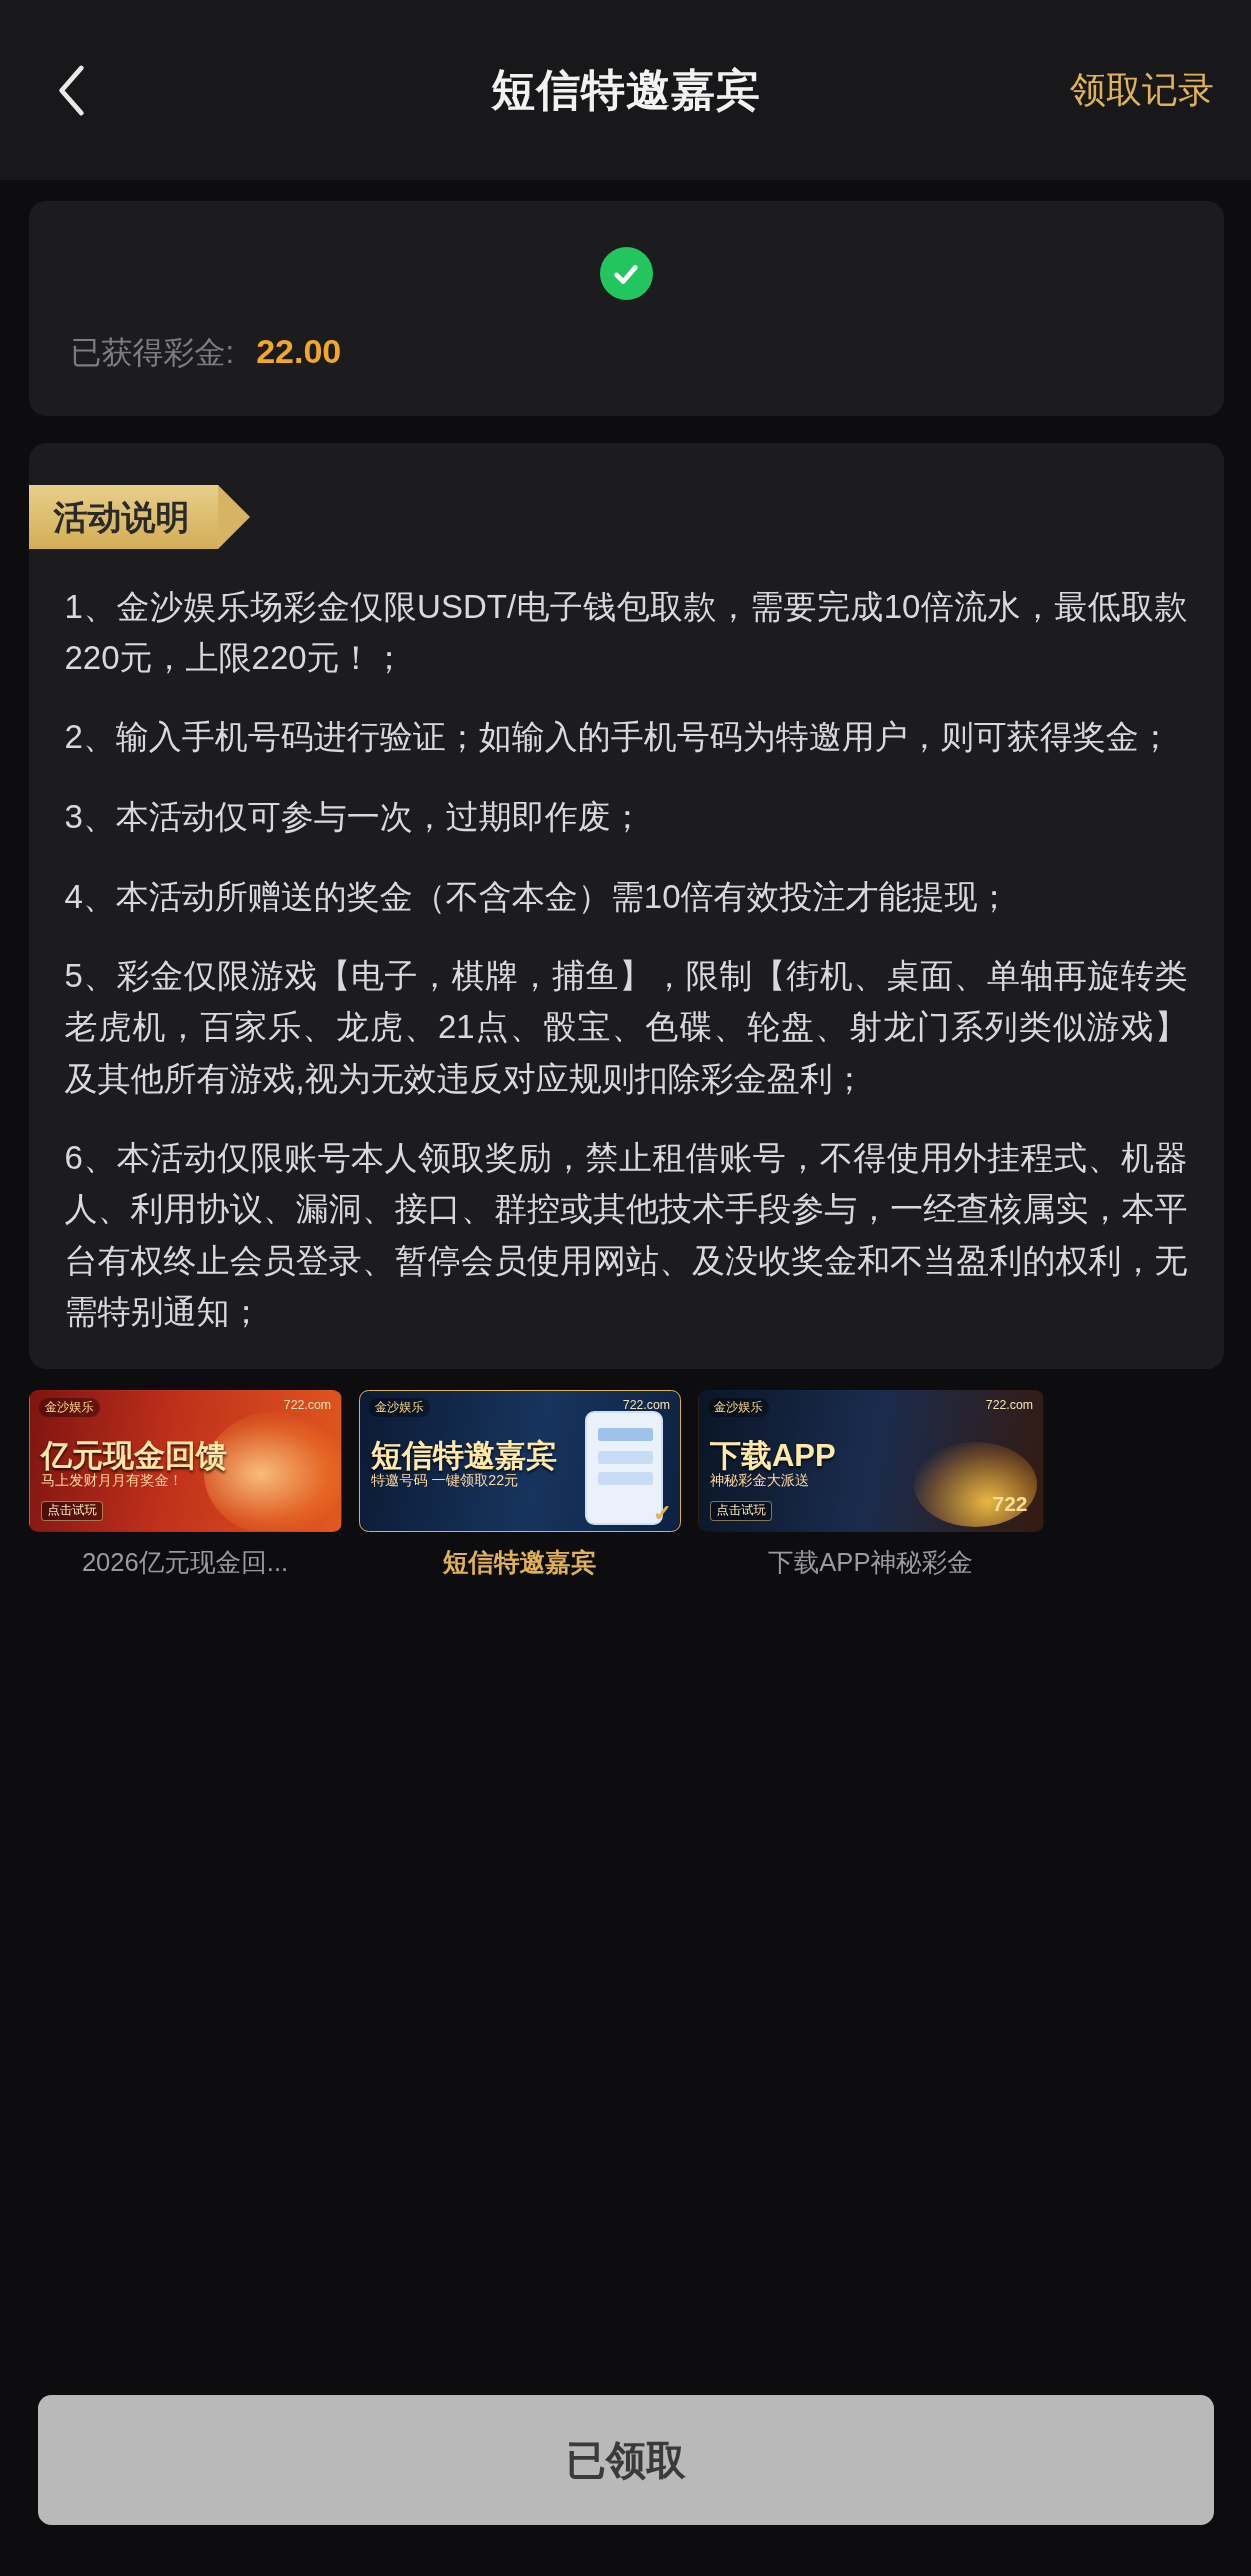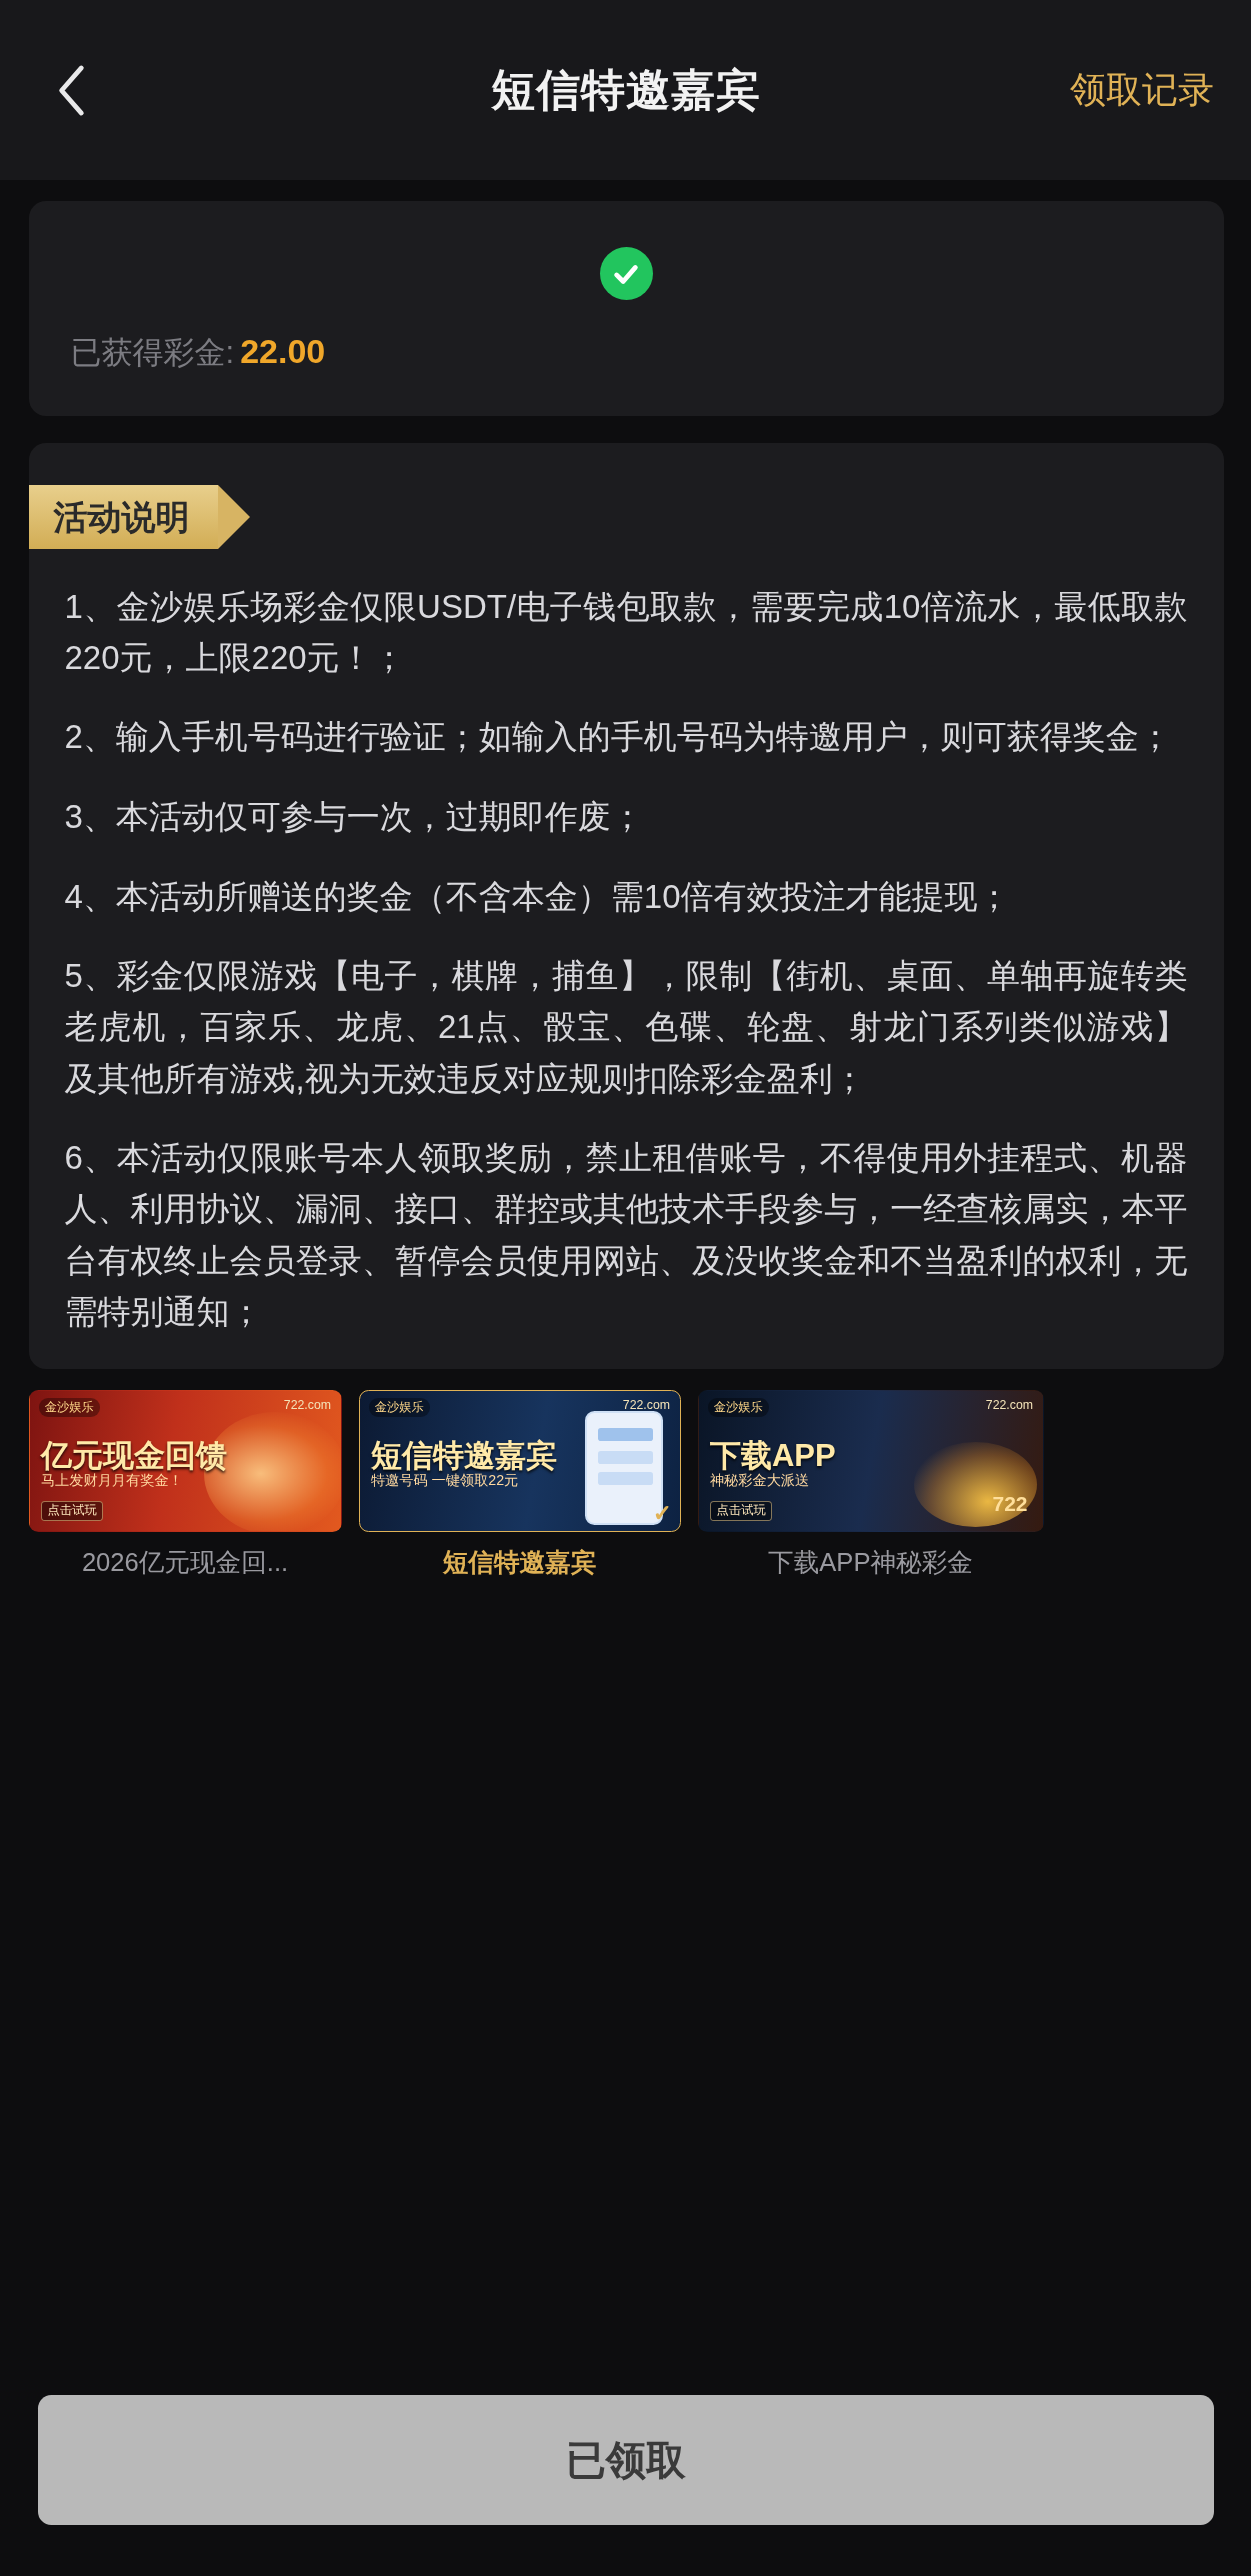"已获得彩金:" .amount-row { gap: 6px -> 22px }
